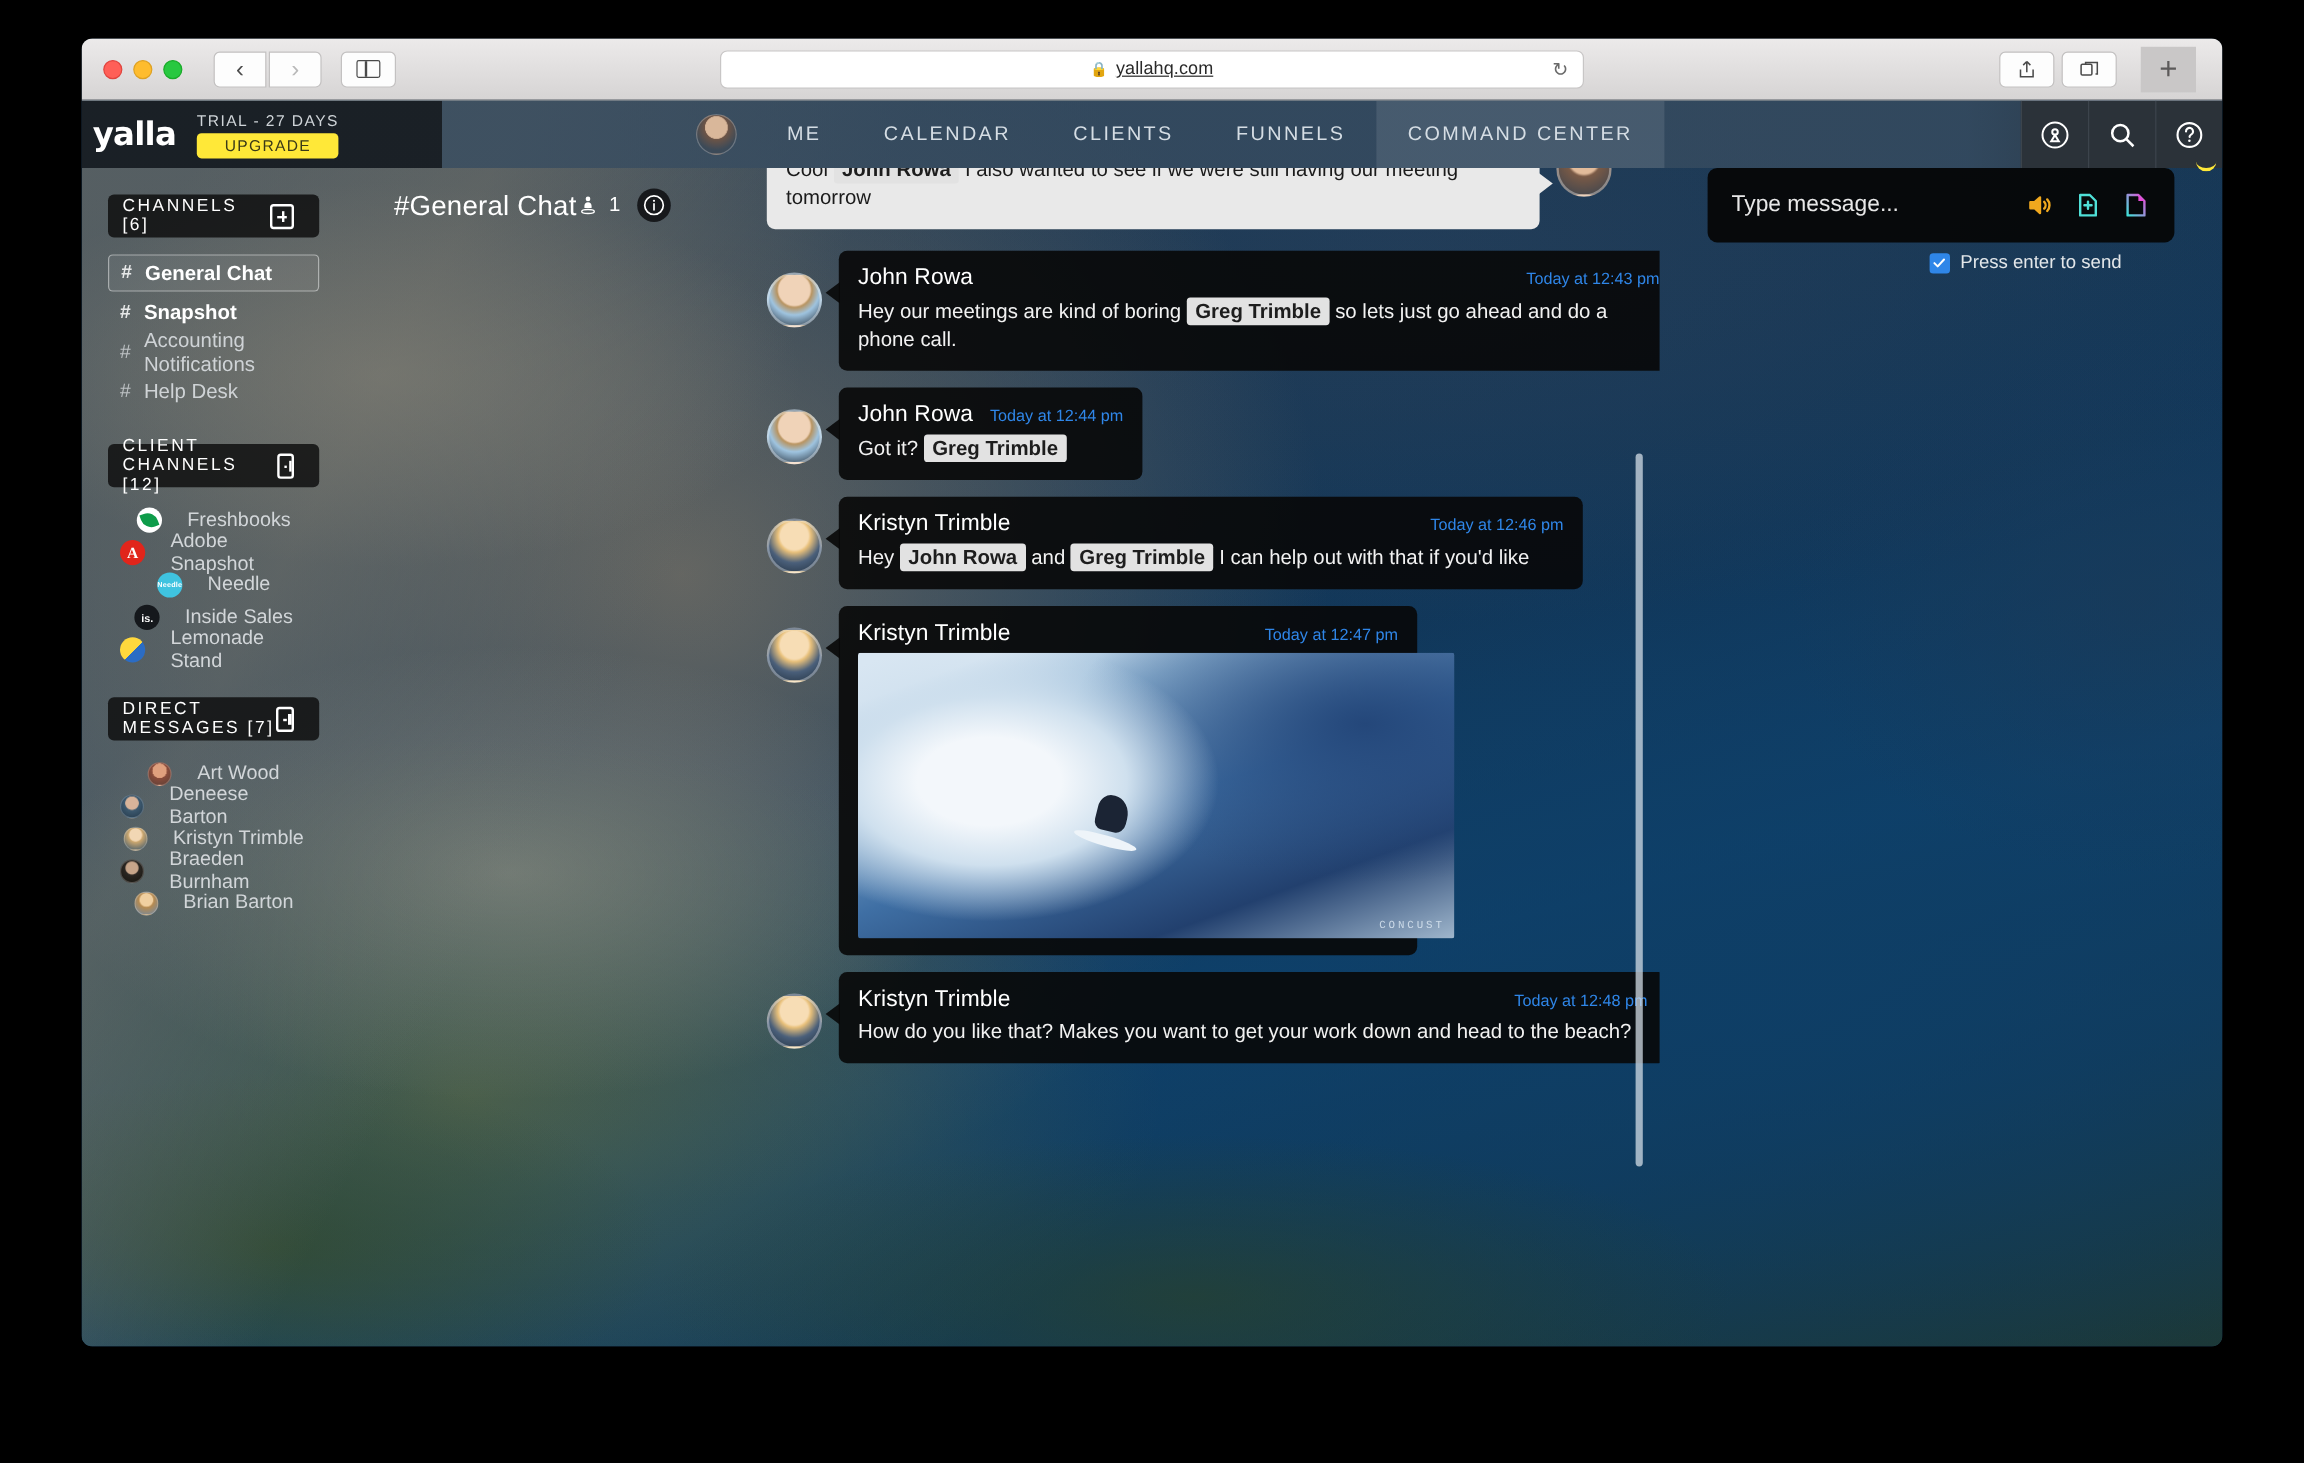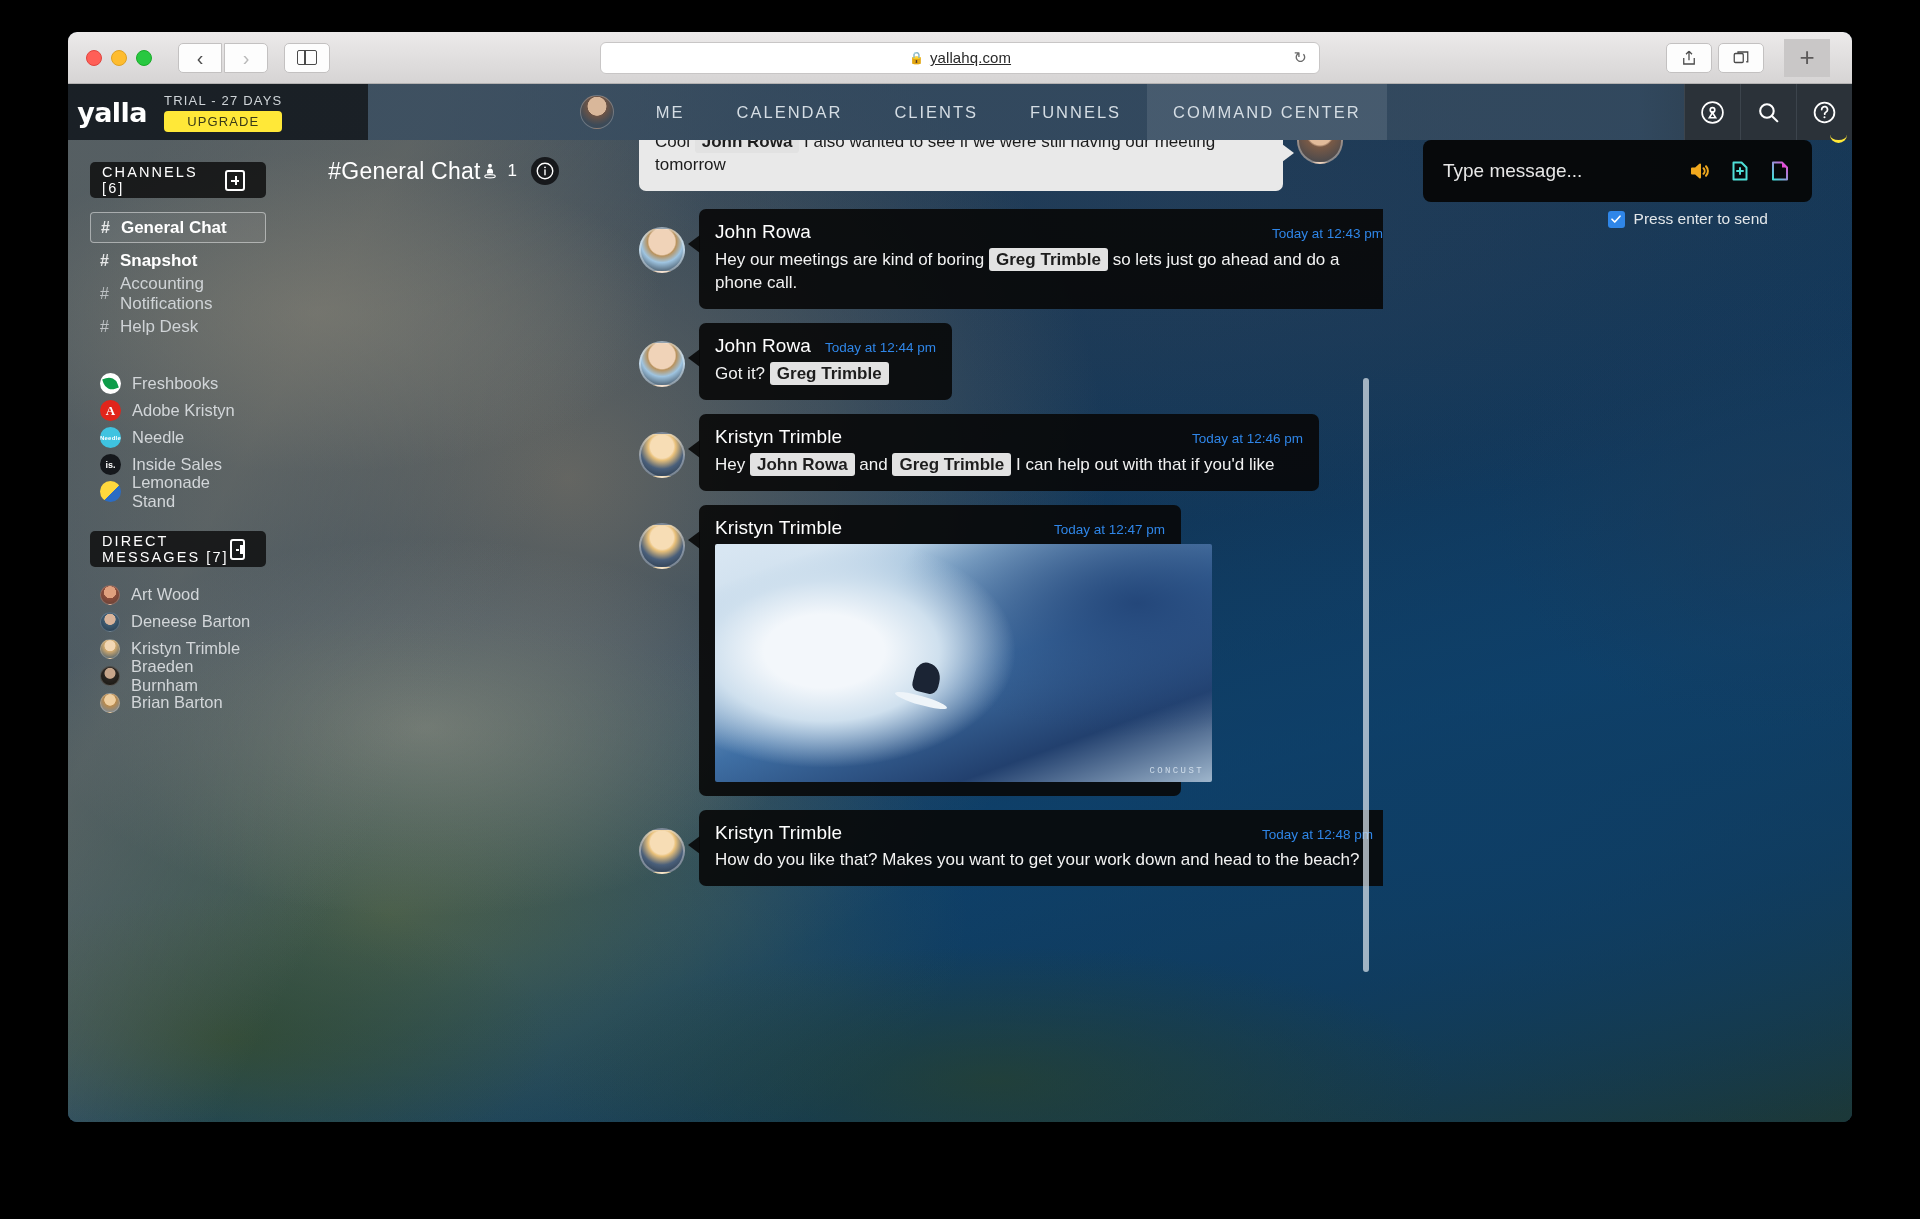"CLIENT CHANNELS [12]" div.sb-header { html: none -> <div> <span>CLIENT CHANNELS [12]</span> <span></span> </div> }
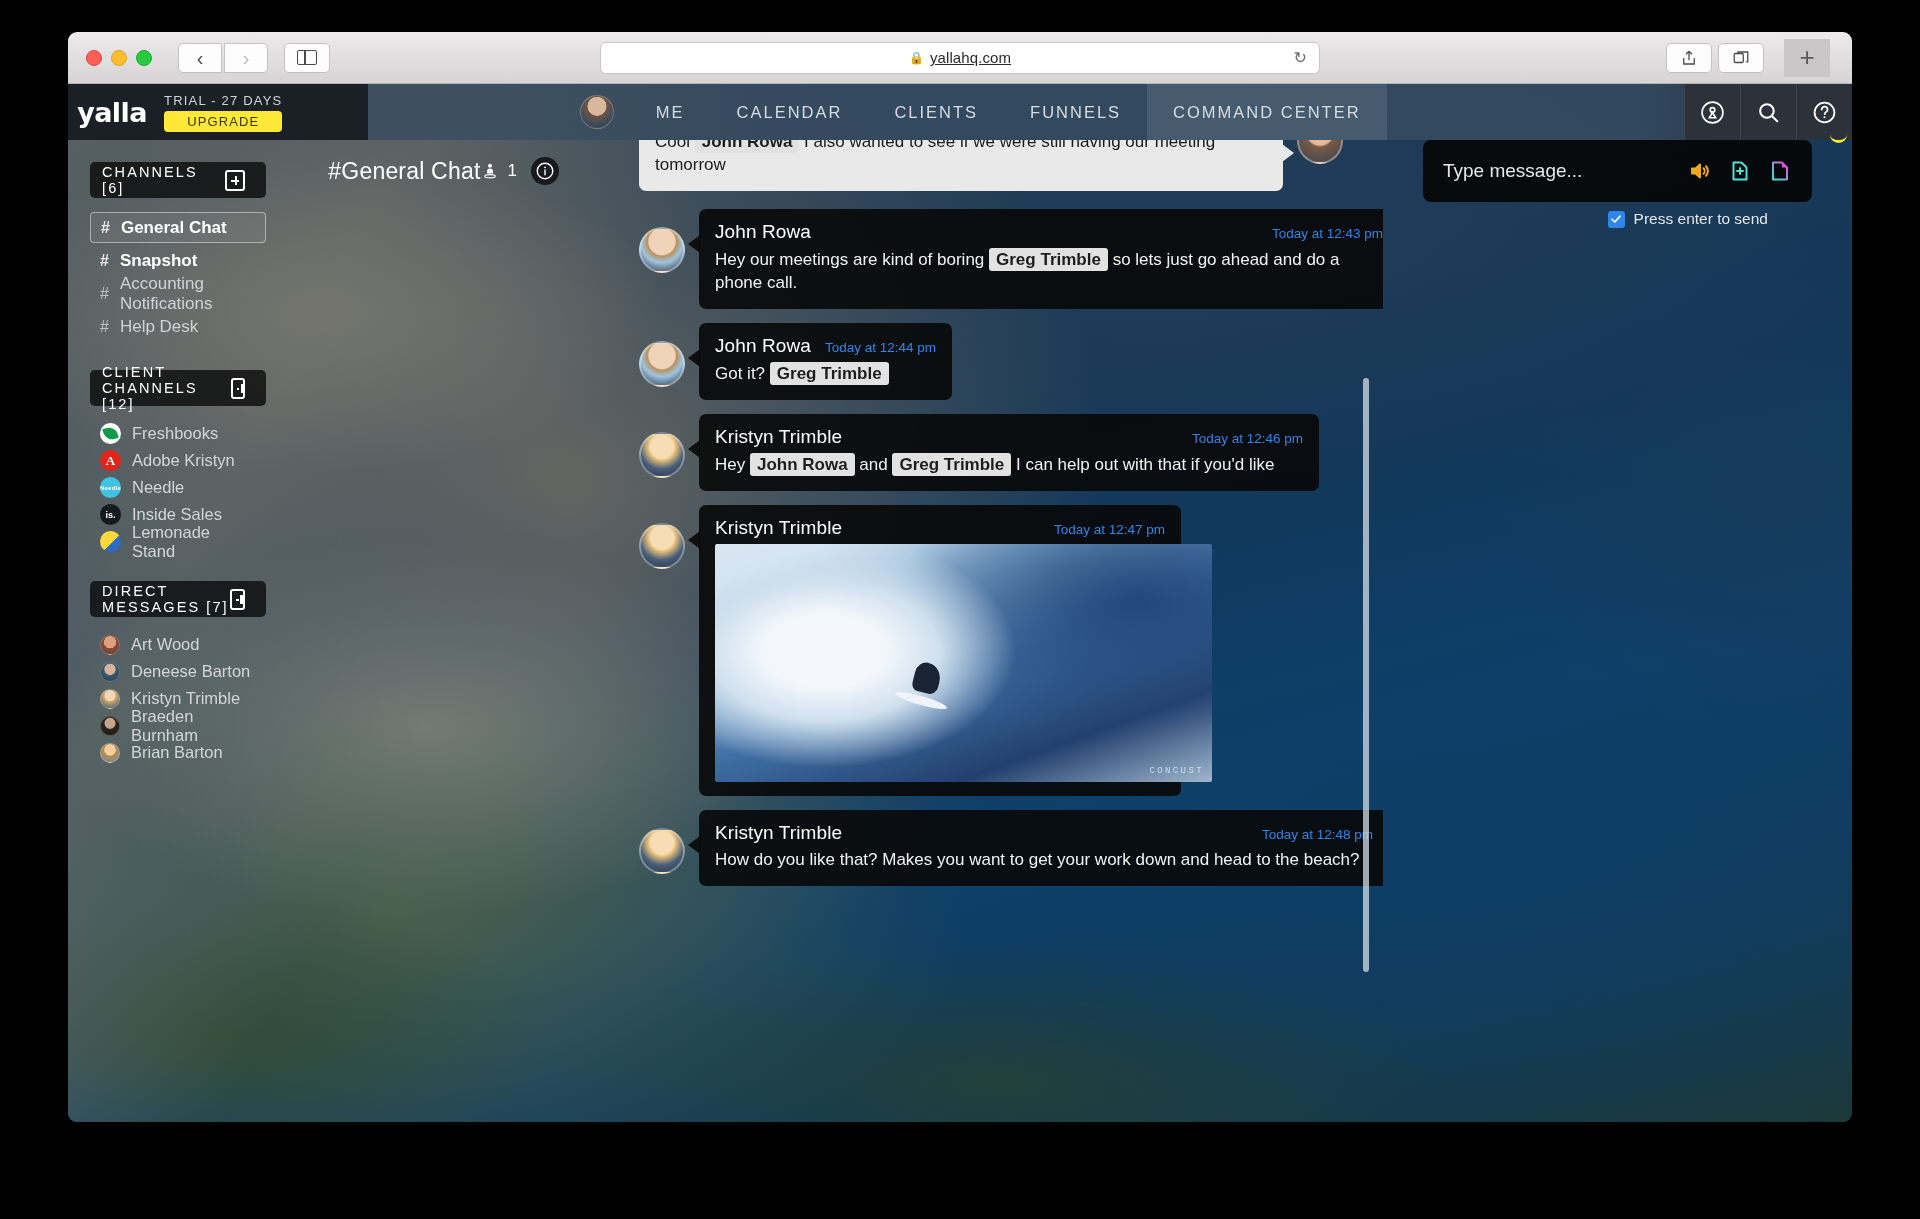"Freshbooks" .cc-item,.dm-item { gap: 11px -> 21px; justify-content: none -> center }
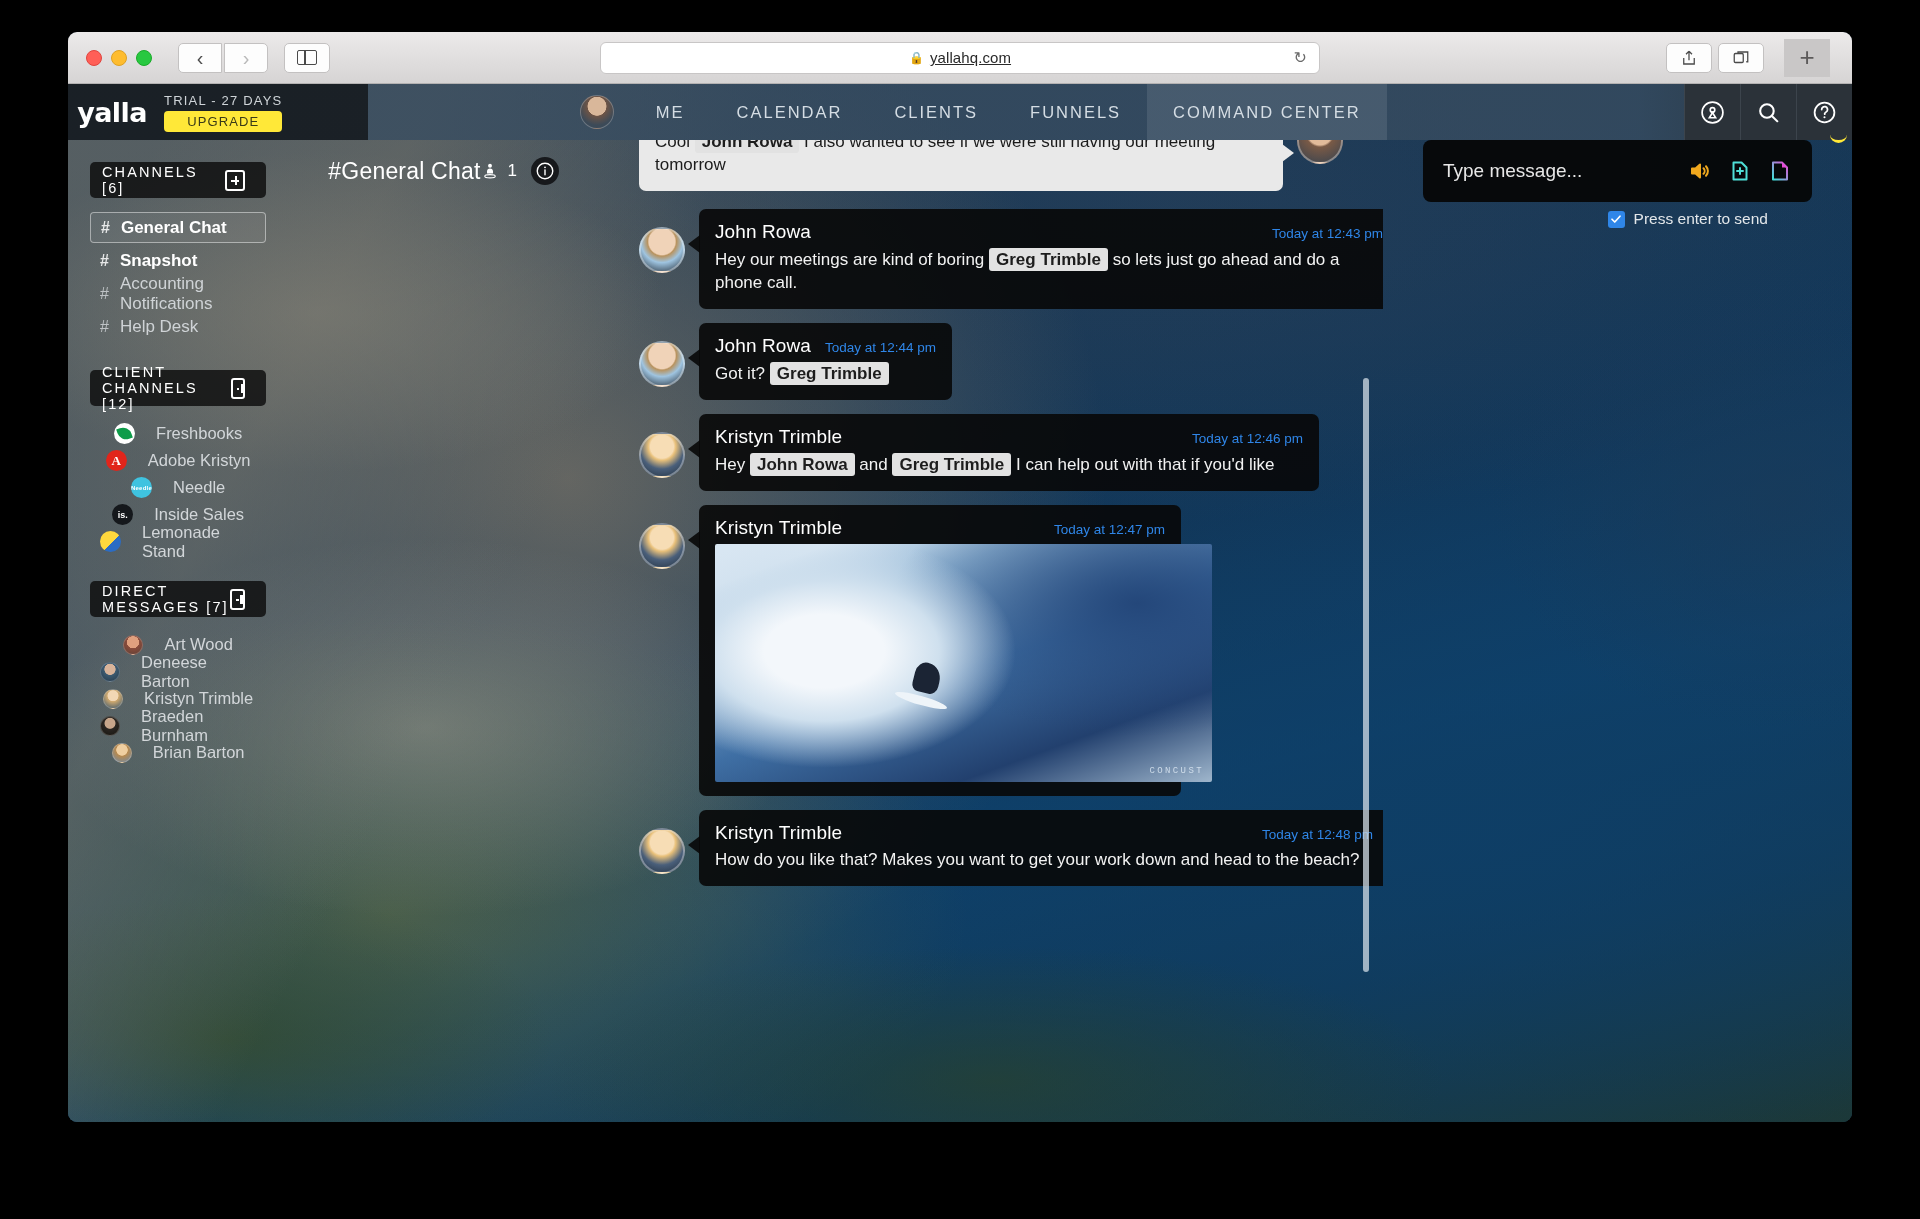"Adobe Kristyn" span { text: Kristyn -> Snapshot }
